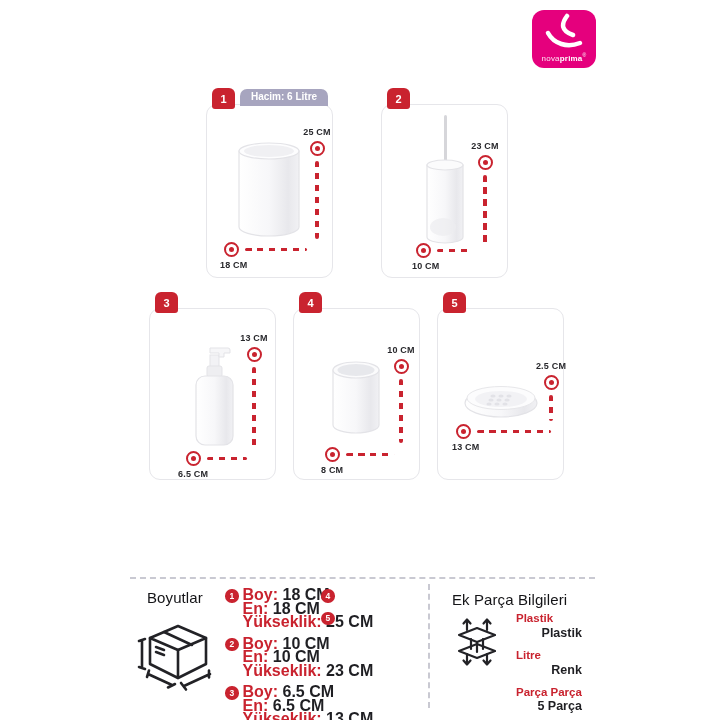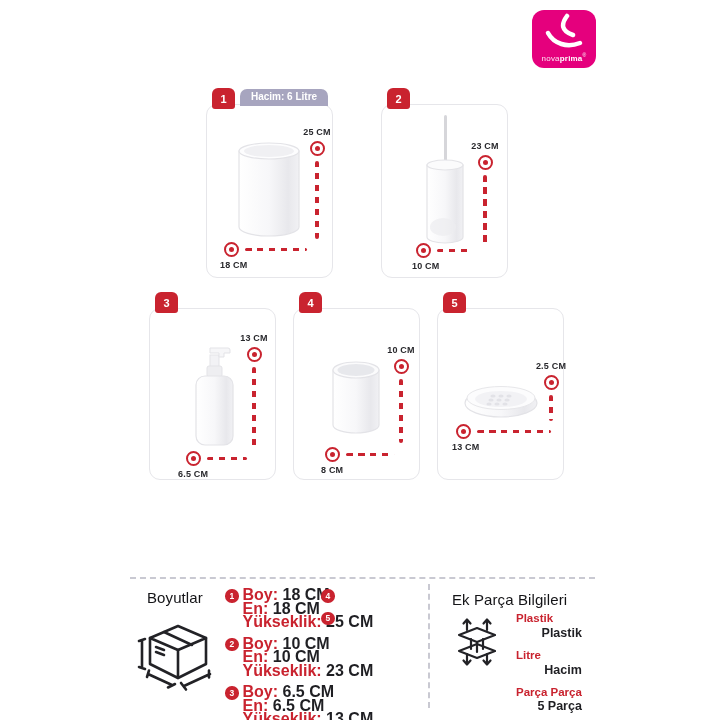"Hacim" div.info-value { text: Hacim -> Renk }
